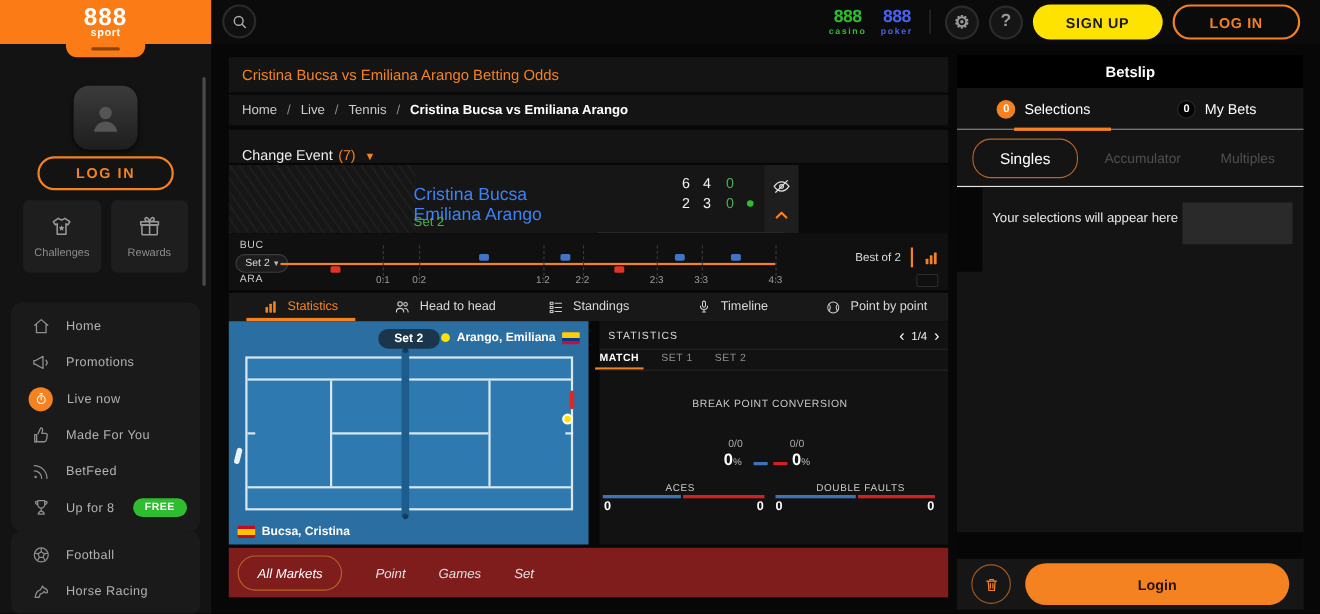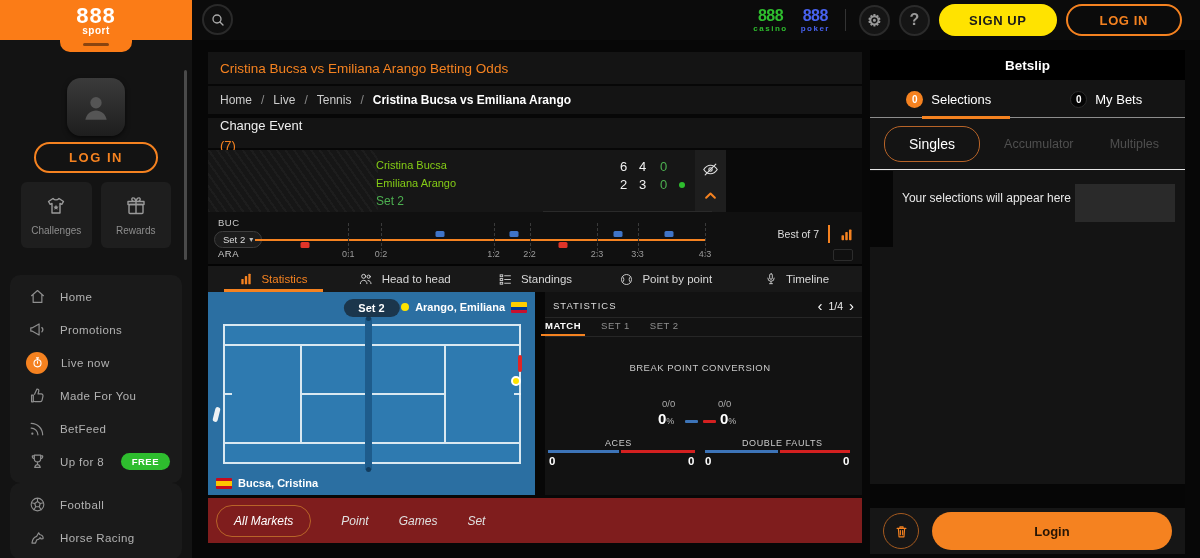"Change Event" .change-row { align-items: flex-start -> flex-end; flex-direction: column -> none }
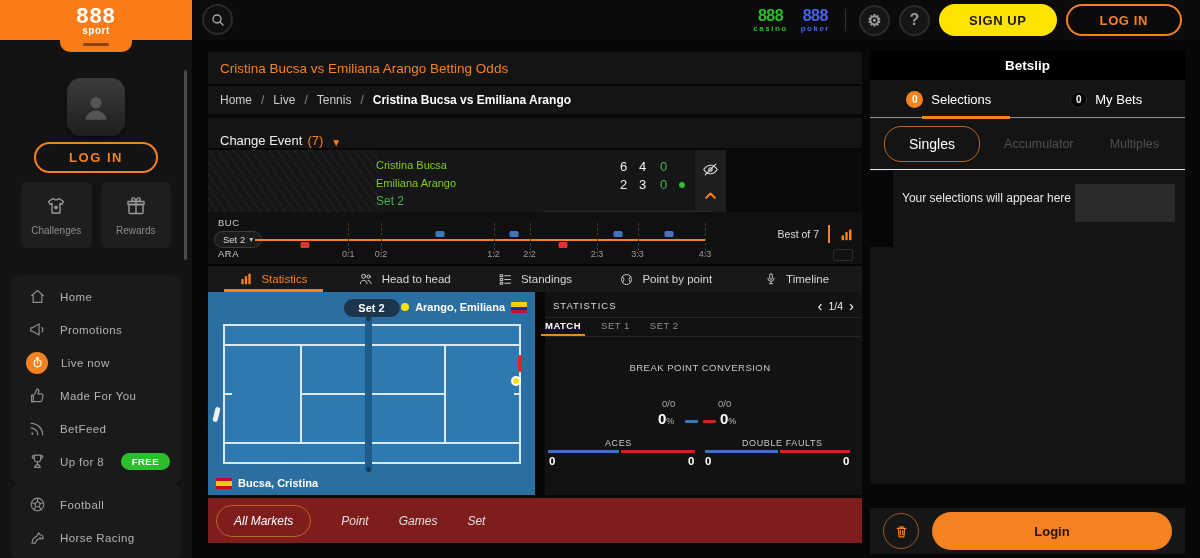"Cristina Bucsa" .p-name { color: #84cc16 -> #3b82f6; font-size: 11px -> 16px; margin-top: none -> 10px }
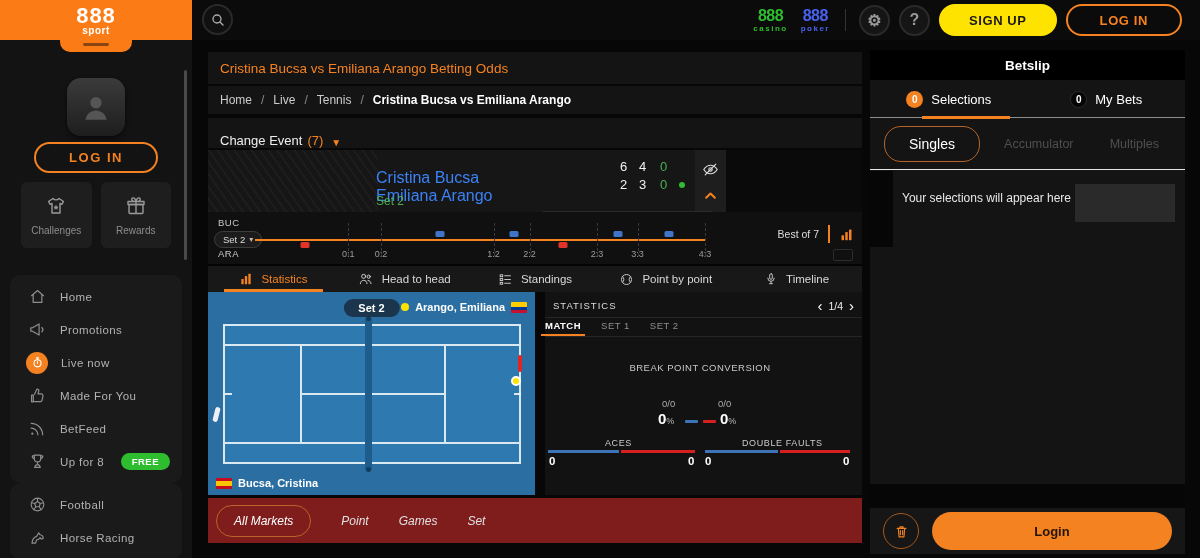"Best of 7" span.bestof { text: 7 -> 2 }
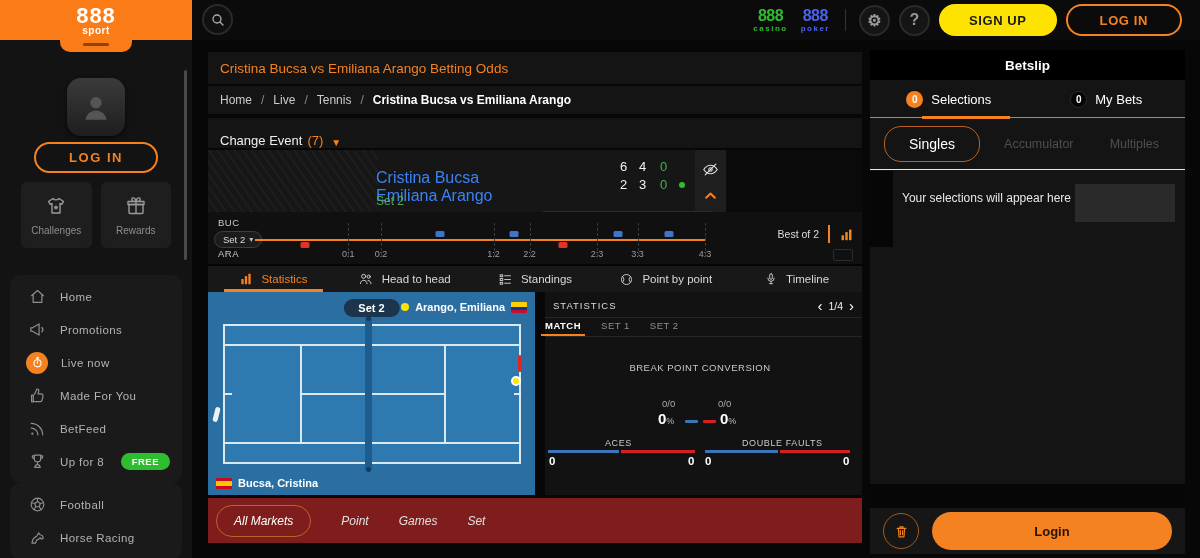"Point by point" div.tab { order: before "Timeline" -> after "Timeline" }
